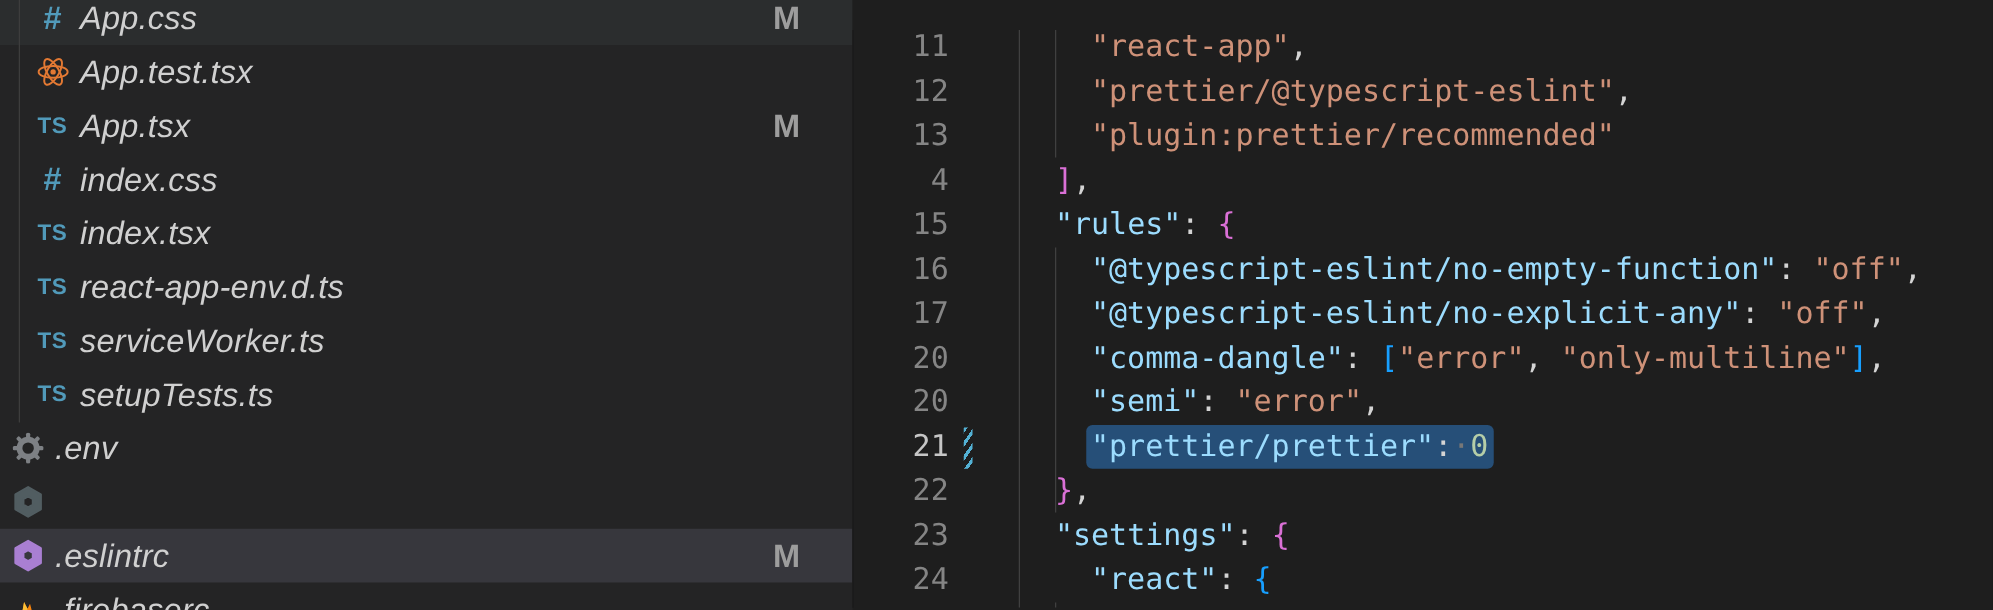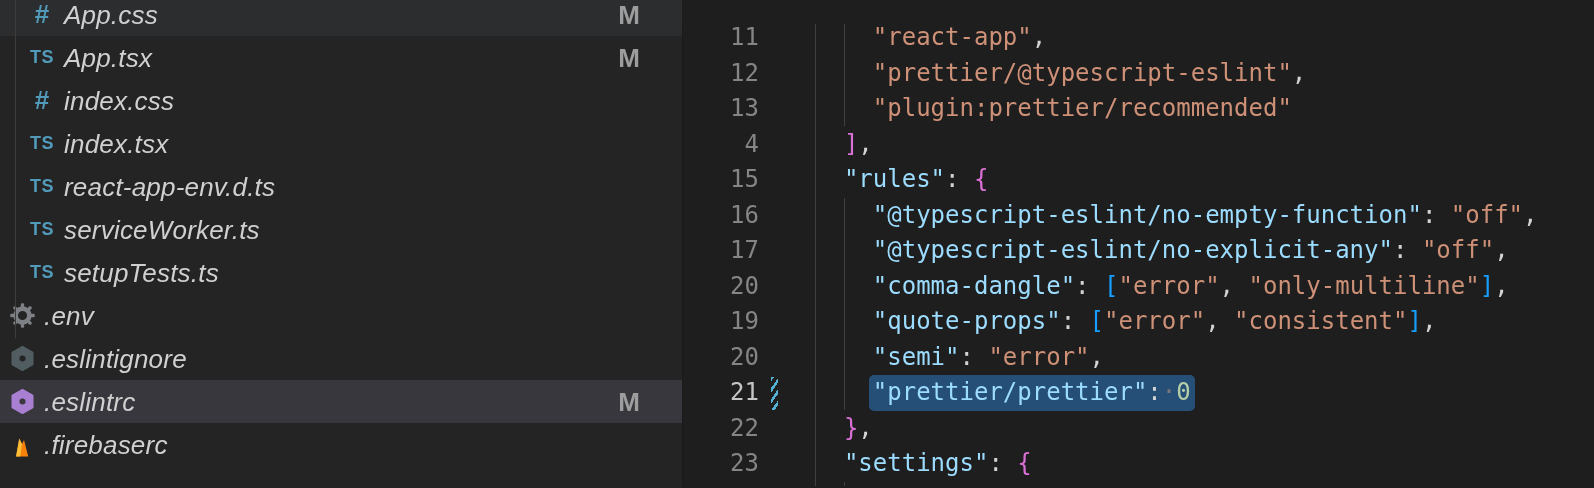"App.test.tsx" div.row { html: none -> <div> <span> <svg> <g> <ellipse></ellipse> <ellipse></ellipse> <ellipse></ellipse> </g> <circle></circle> </svg> </span> <span>App.test.tsx</span> </div> }
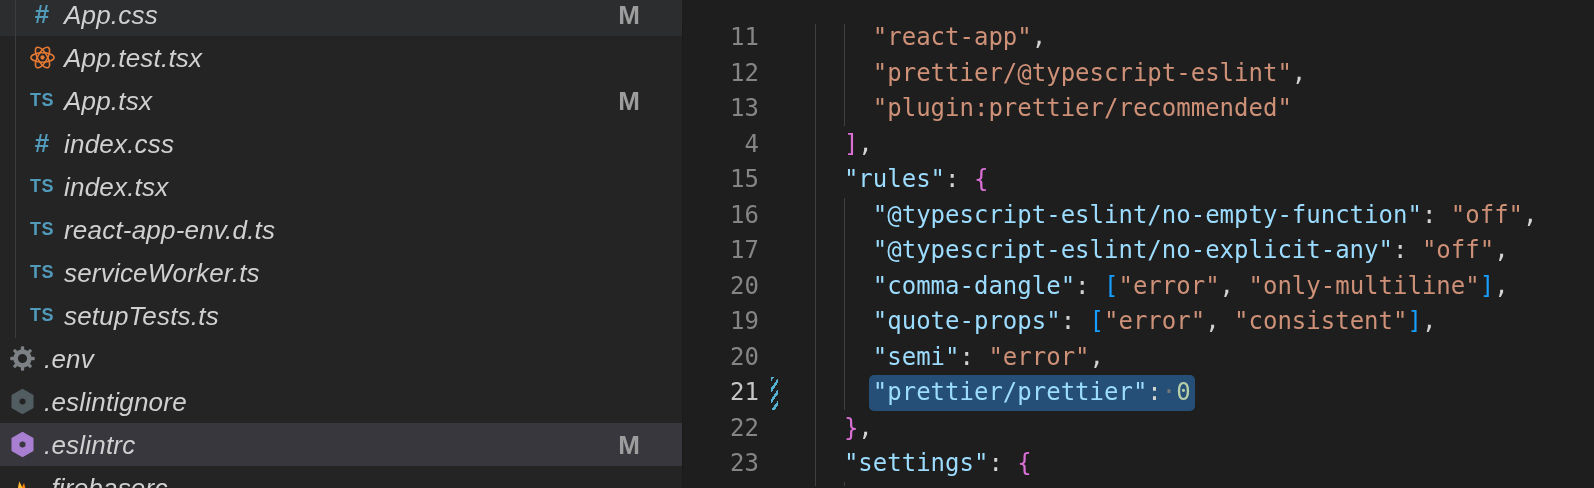"19" div.cline { html: <div><span>19</span><span><span> </span><span>"quote-props"</span><span>:</span><span> </span><span>[</span><span>"error"</span><span>,</span><span> </span><span>"consistent"</span><span>]</span><span>,</span></span></div> -> none }
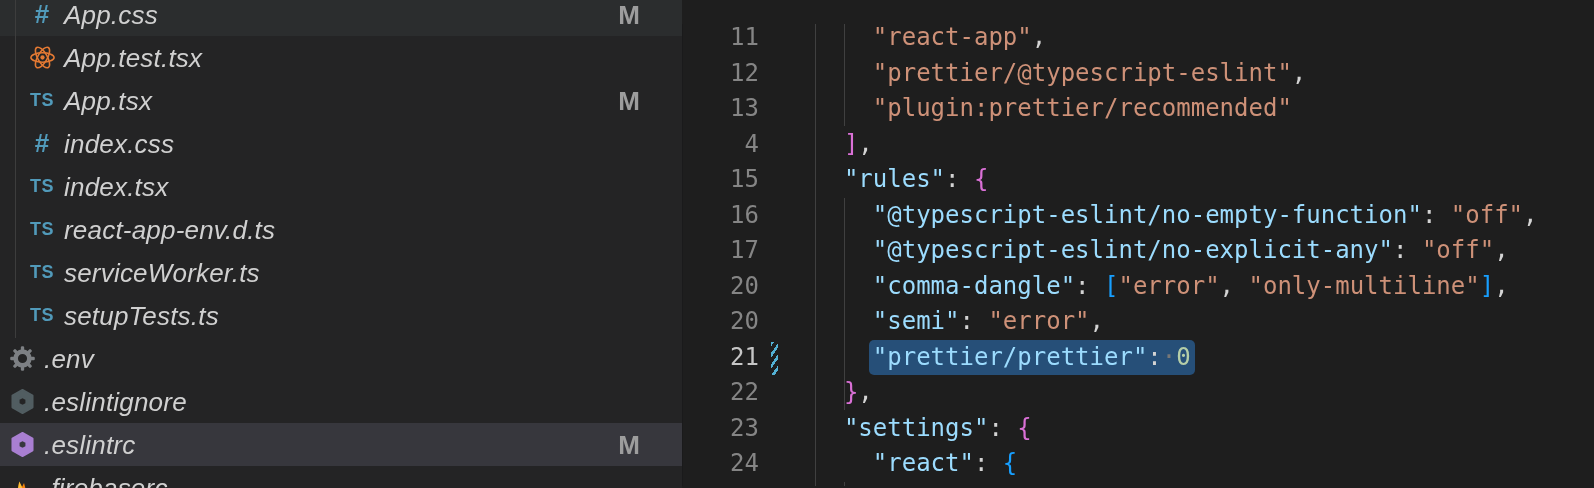".eslintignore" span.flabel { html: <span>.eslintignore</span> -> none }
